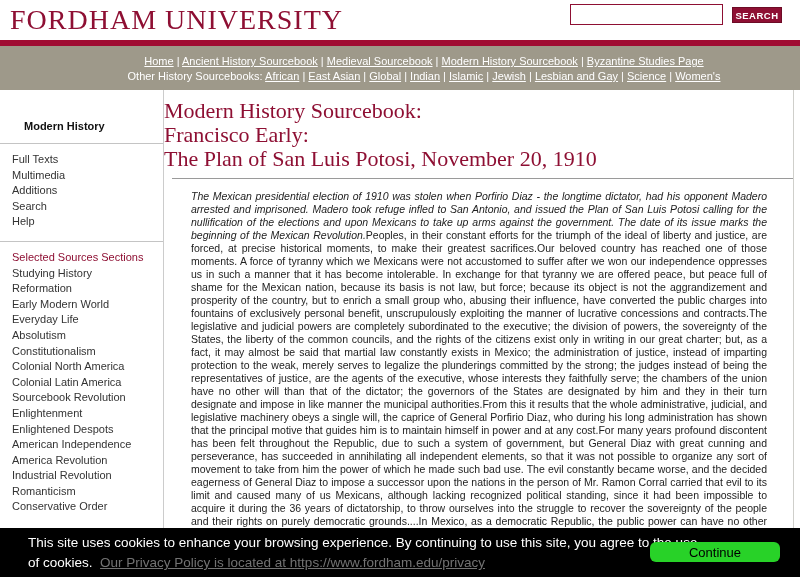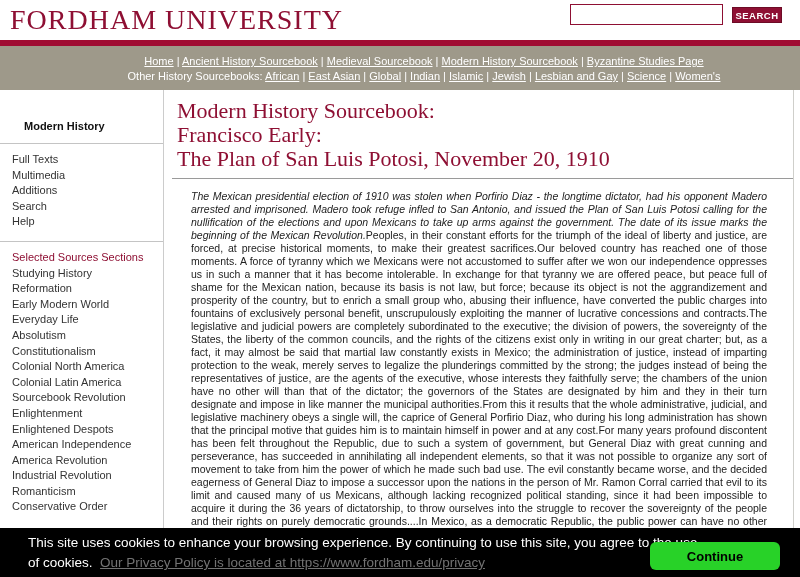"Modern History Sourcebook:" .page-title { margin: 9px 0 0 13px -> 9px 0 0 0 }
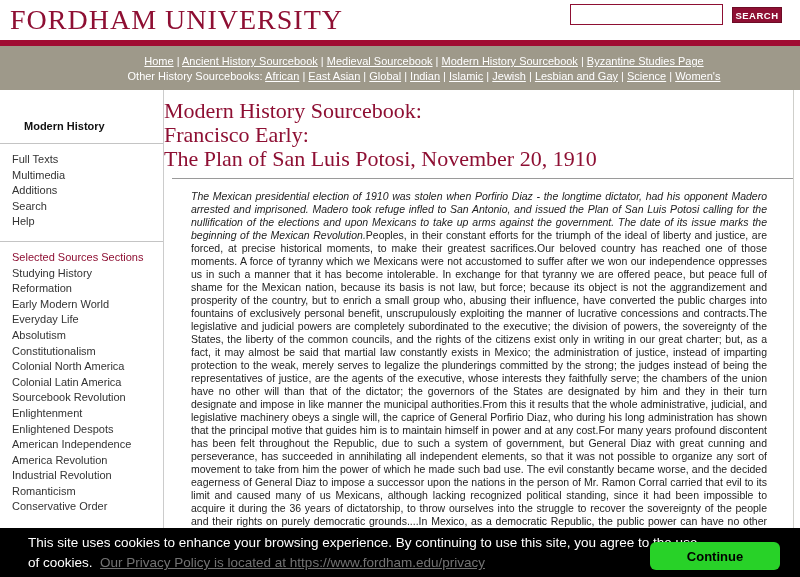"Continue" .continue-btn { font-weight: bold -> normal; height: 28px -> 20px }
